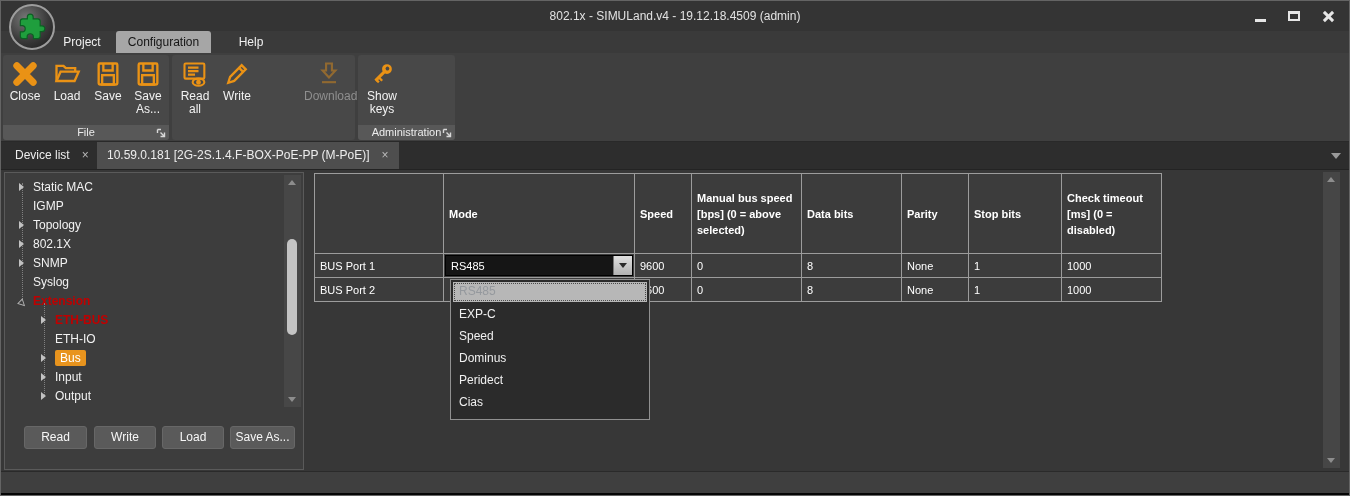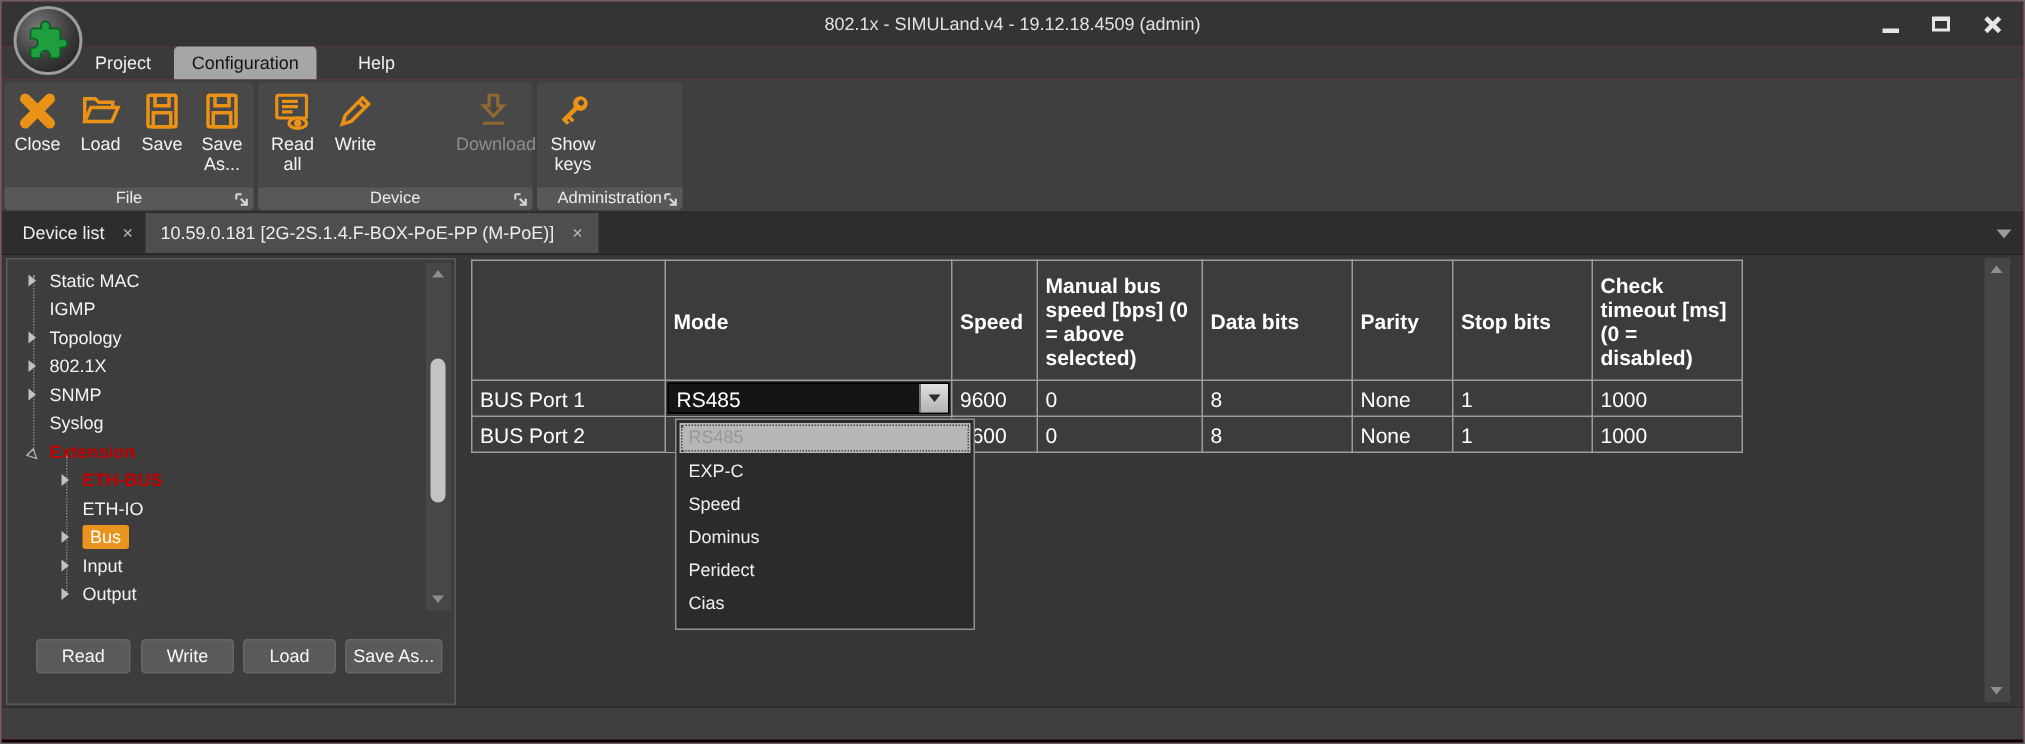"Device" div.rlabel { html: <div> <span>Device</span> <span> <svg> <path></path> <path></path> </svg> </span> </div> -> none }
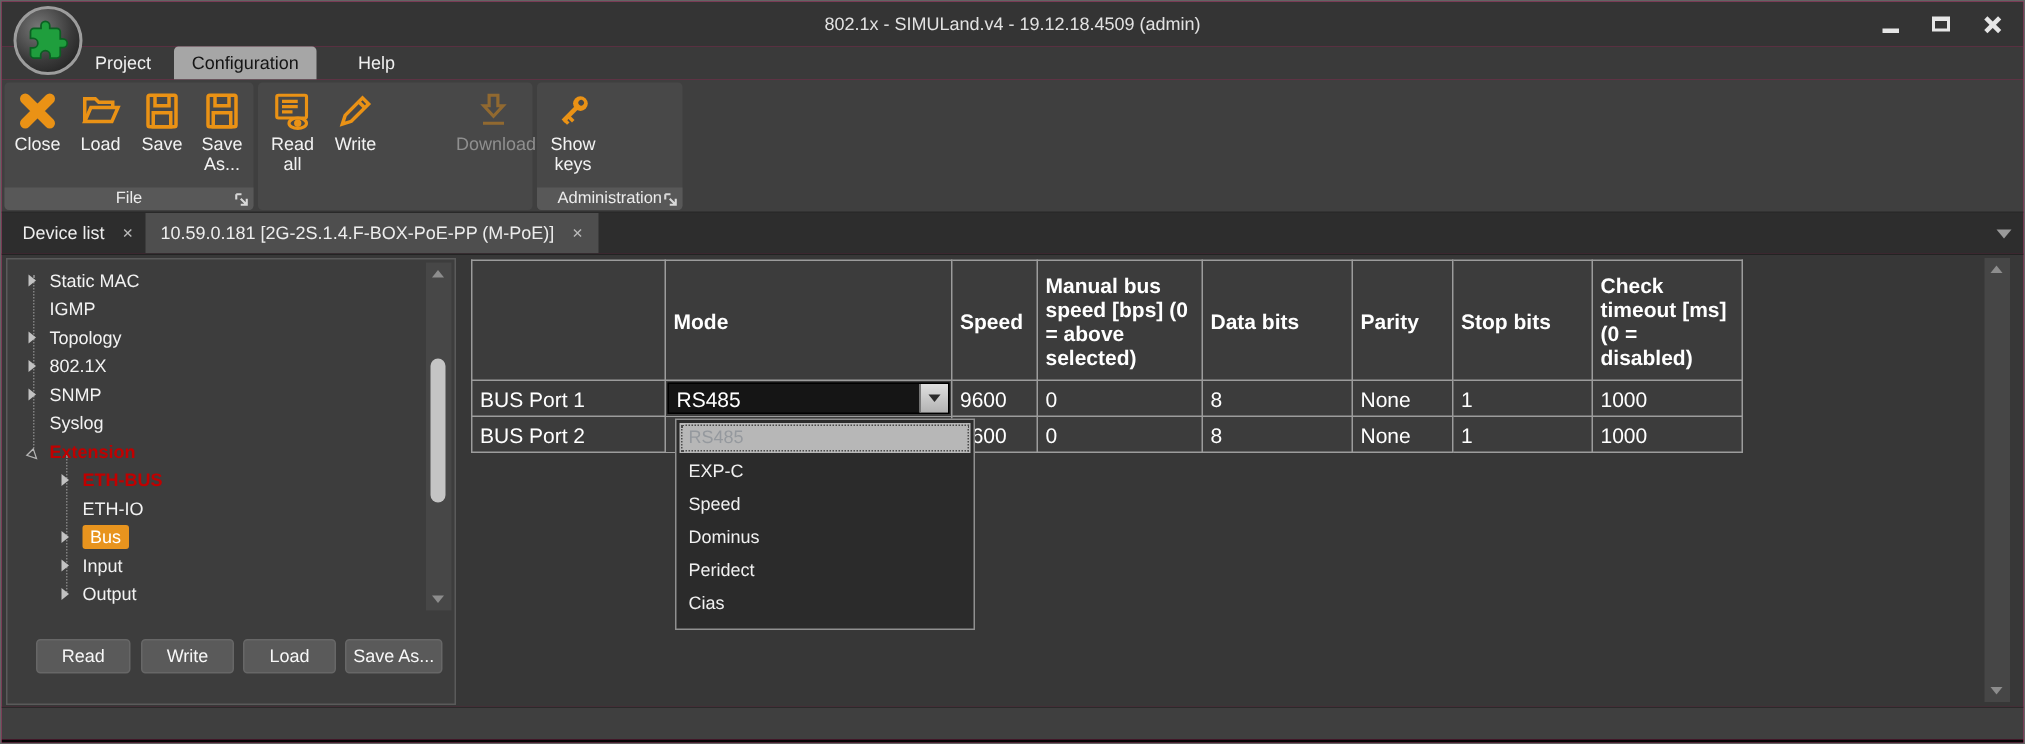"Manual bus speed [bps] (0" table.cfg th, table.cfg td { font-size: 14px -> 11px }
